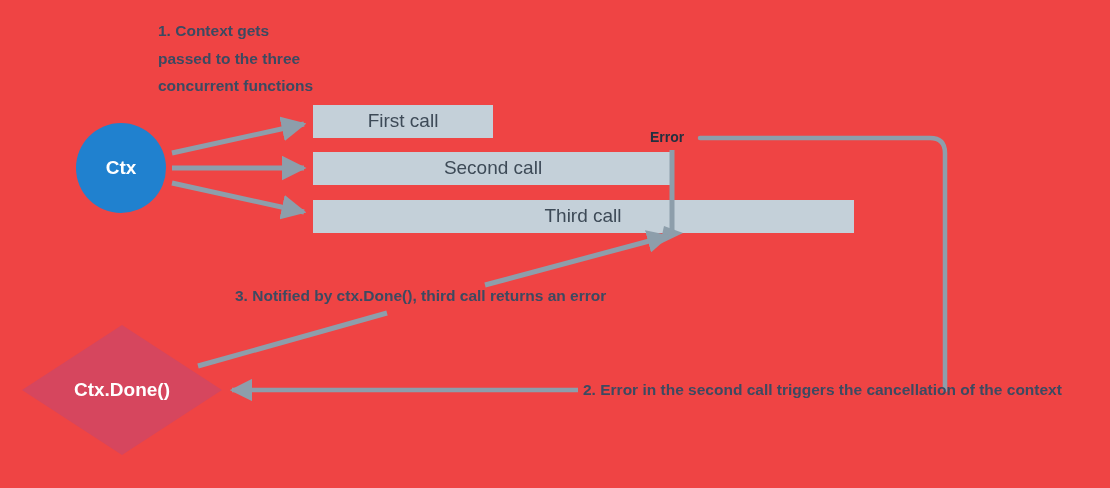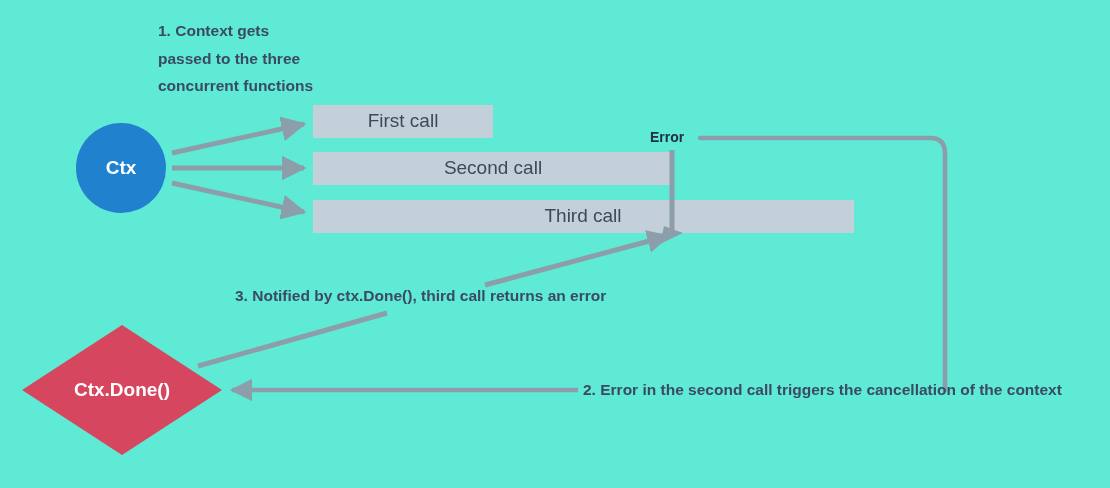"1. Context gets" #diagram-root { background: #5eead4 -> #ef4444 }
